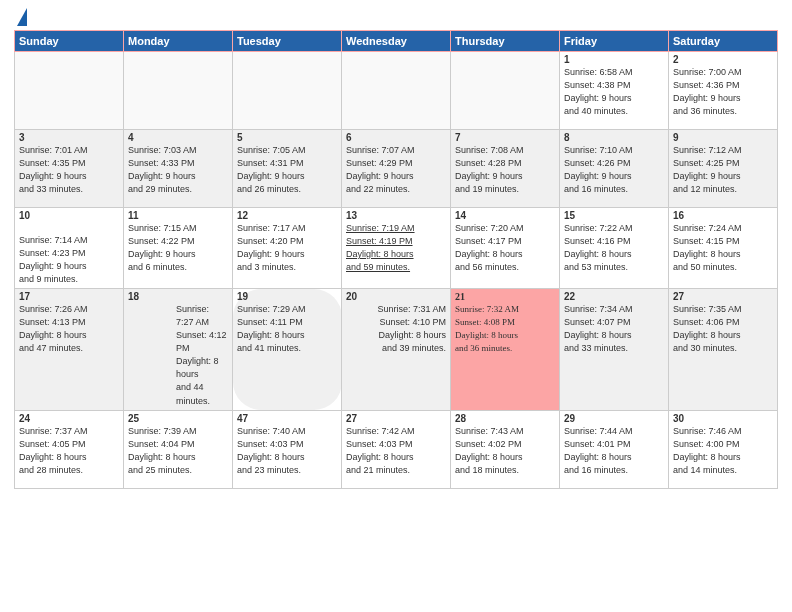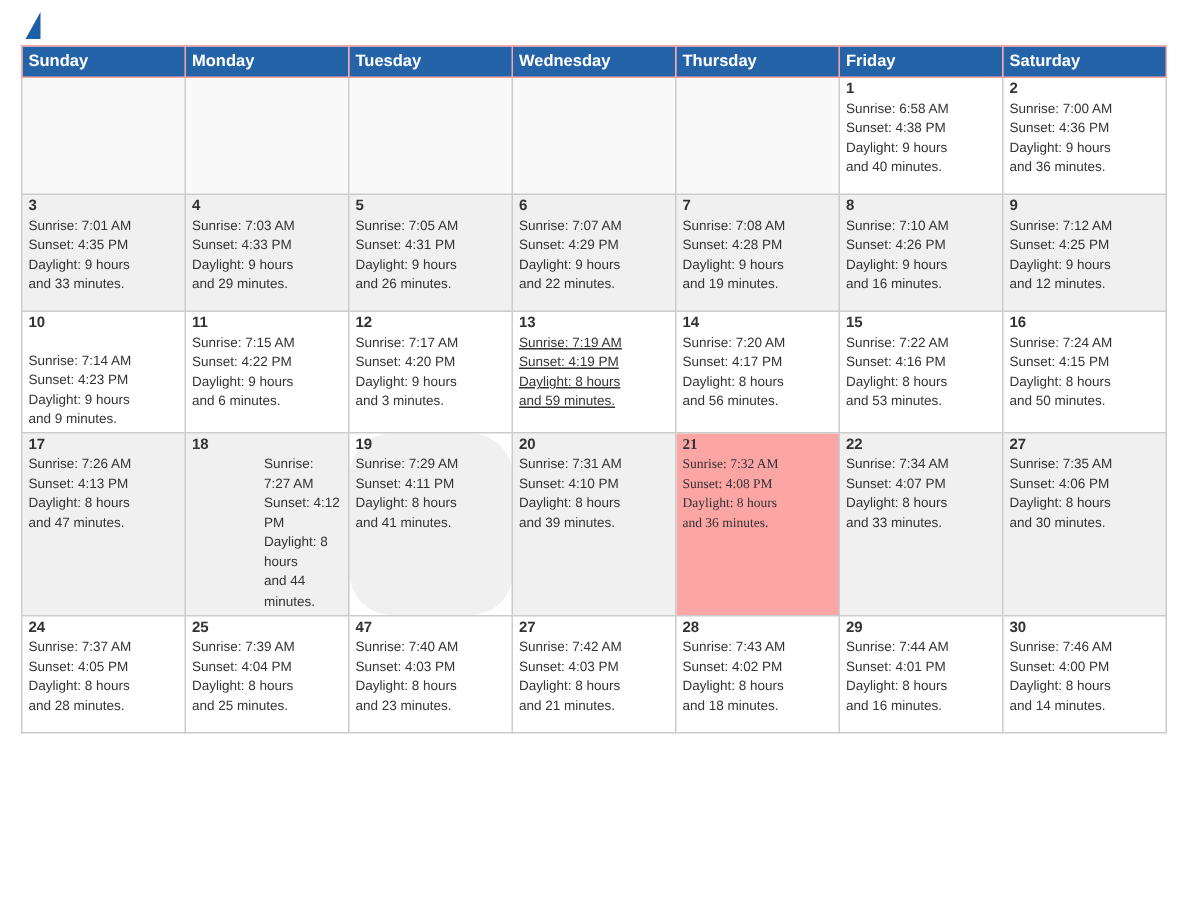"Sunrise: 7:31 AM" div.day-info { text-align: none -> right }
